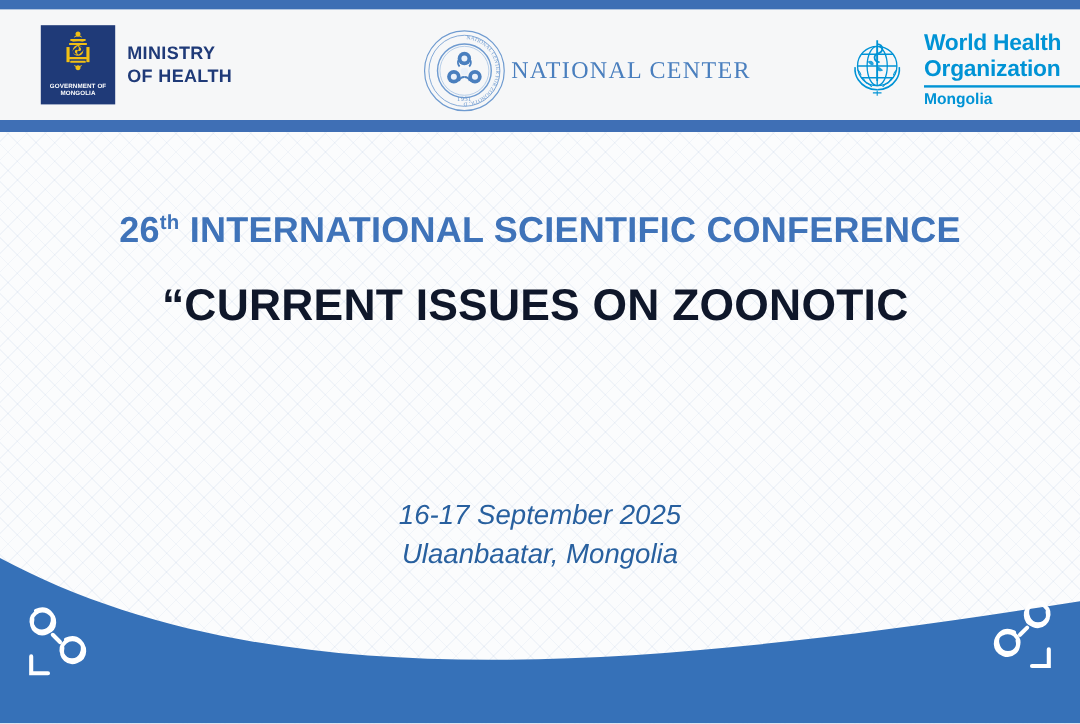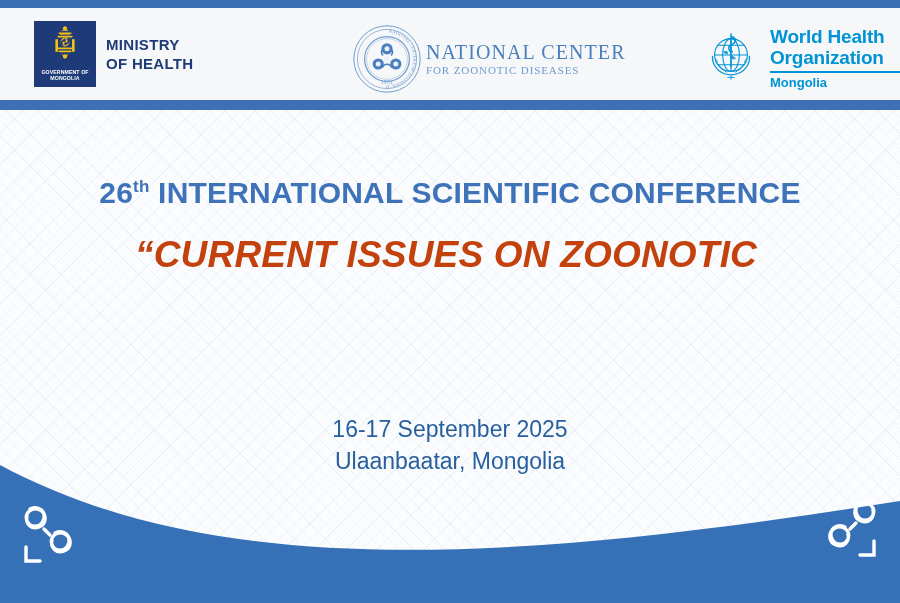"FOR ZOONOTIC DISEASES" div.nczd-l2 { html: <div>FOR ZOONOTIC DISEASES</div> -> none }
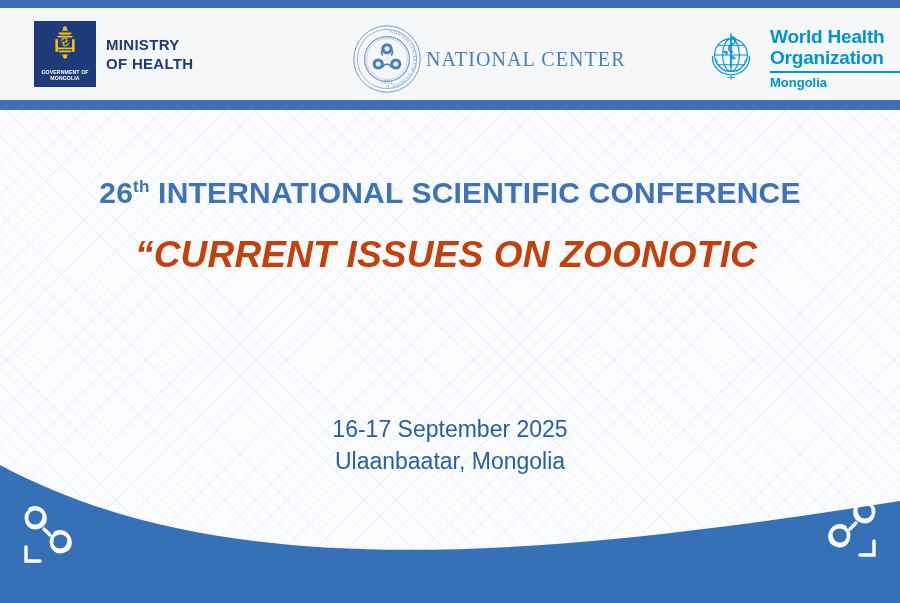"“CURRENT ISSUES ON ZOONOTIC" .line2 { color: #c2410c -> #0f172a; font-style: italic -> none }
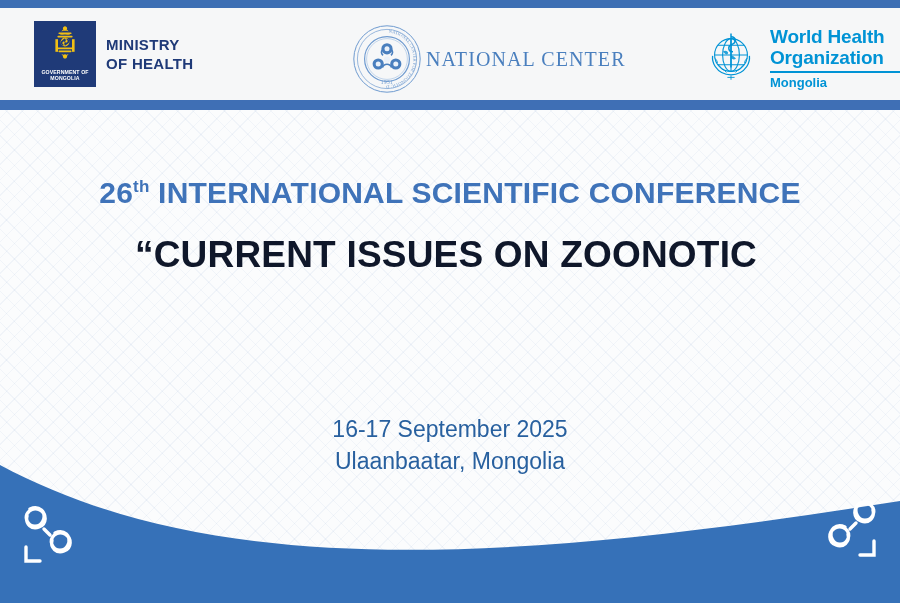"16-17 September 2025" .meta { font-style: none -> italic }
